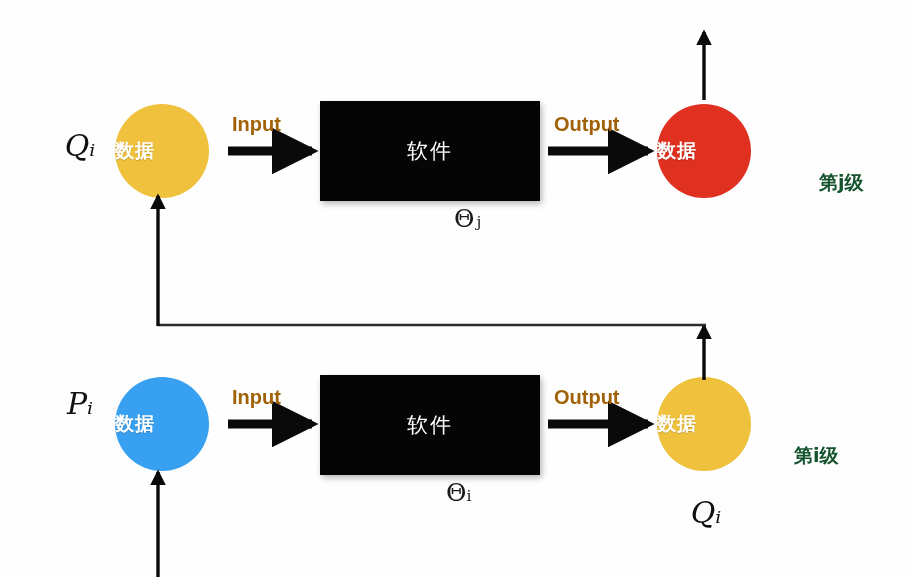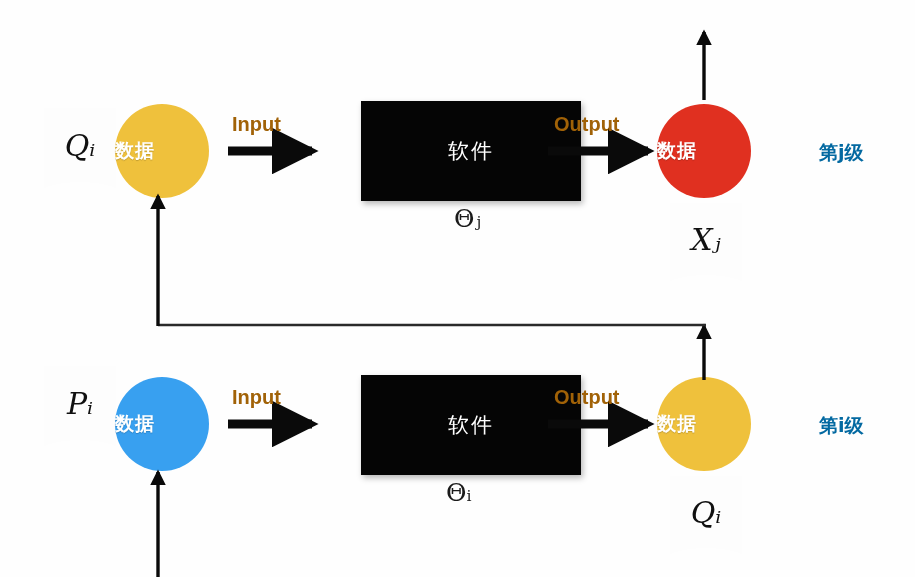"软件" .swbox { margin-left: 41px -> none }
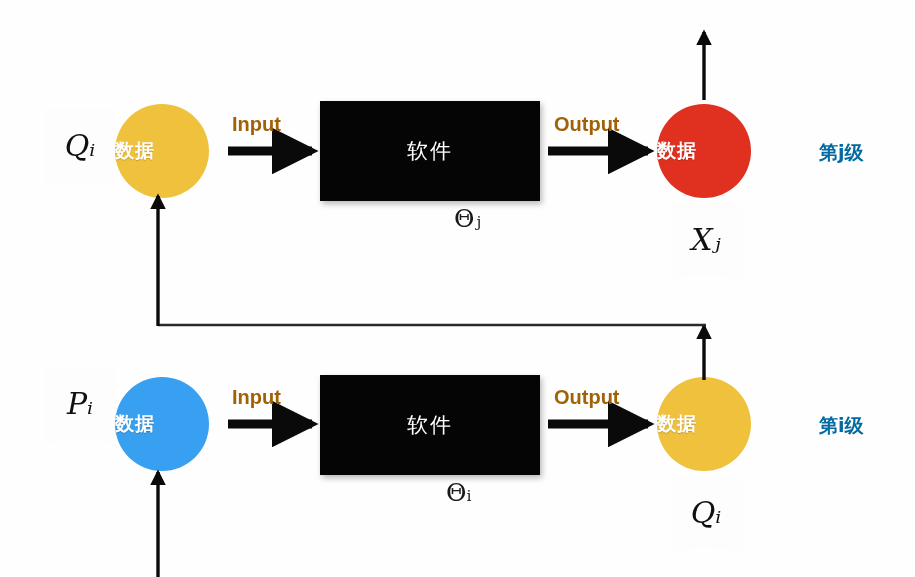"第j级" .tier { color: #0369a1 -> #14532d; margin-top: none -> 30px }
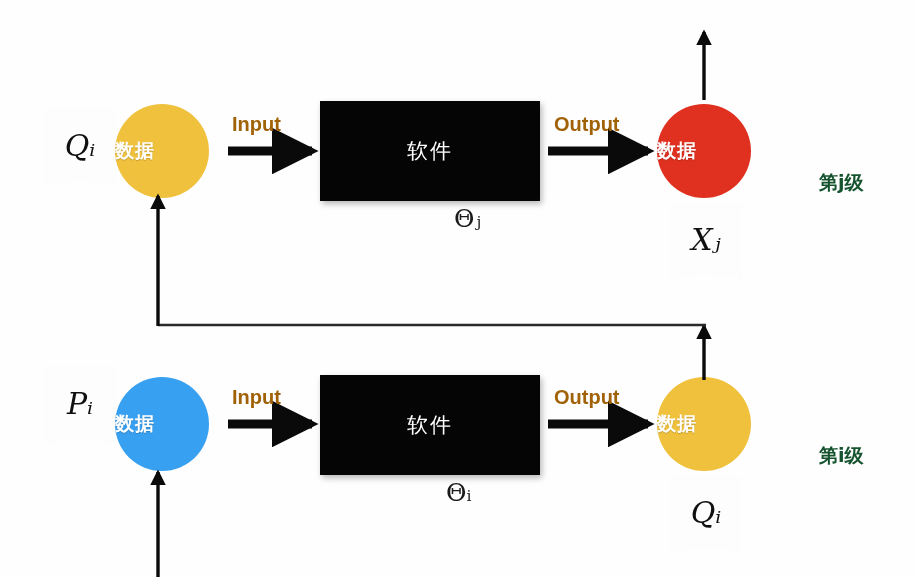"Xⱼ" div.card { html: <div> <span>Xⱼ</span> </div> -> none }
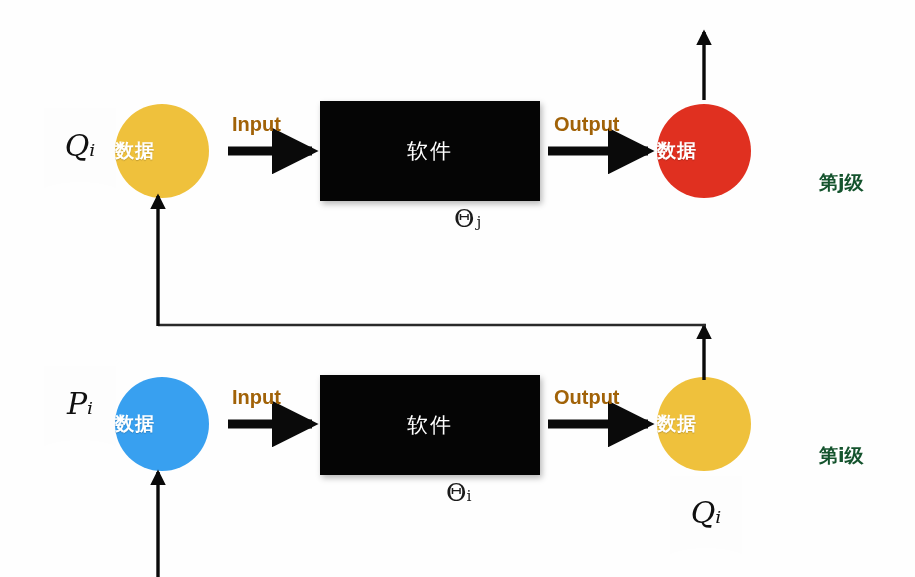"第i级" div.tier { left: 819px -> 794px }
